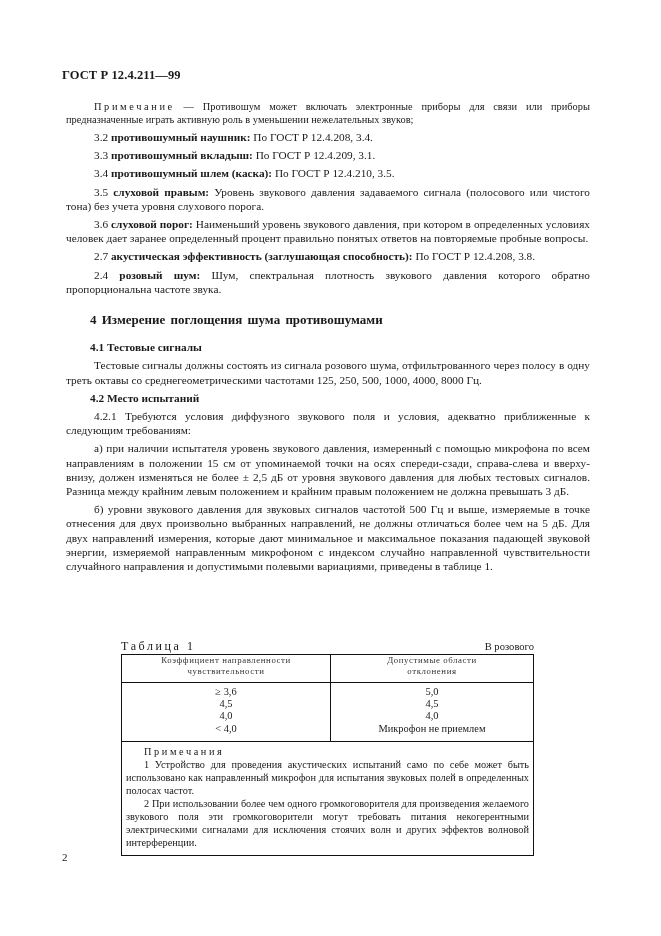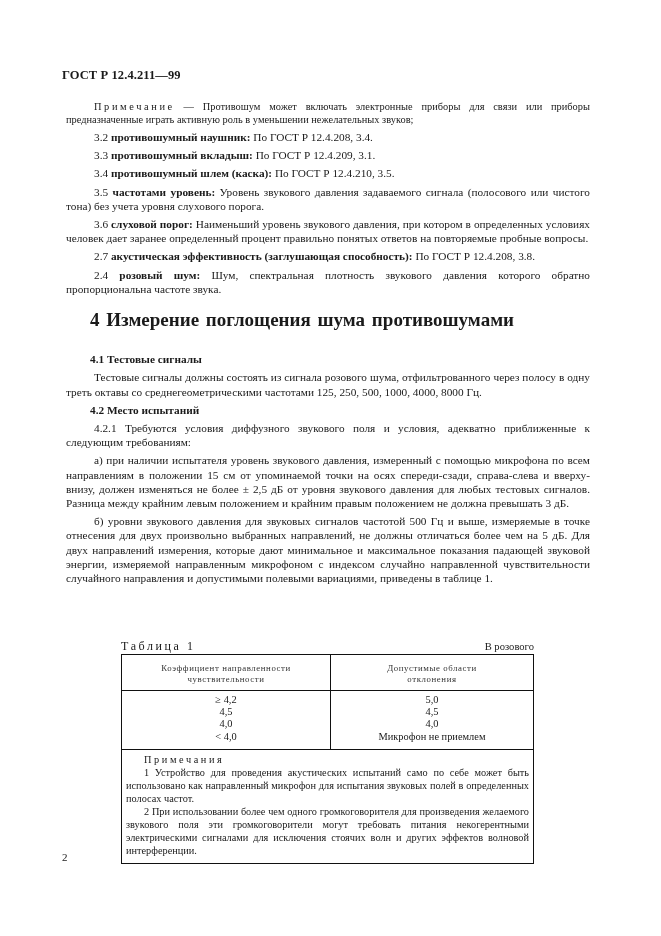"частотами уровень:" span.b { text: частотами уровень -> слуховой правым }
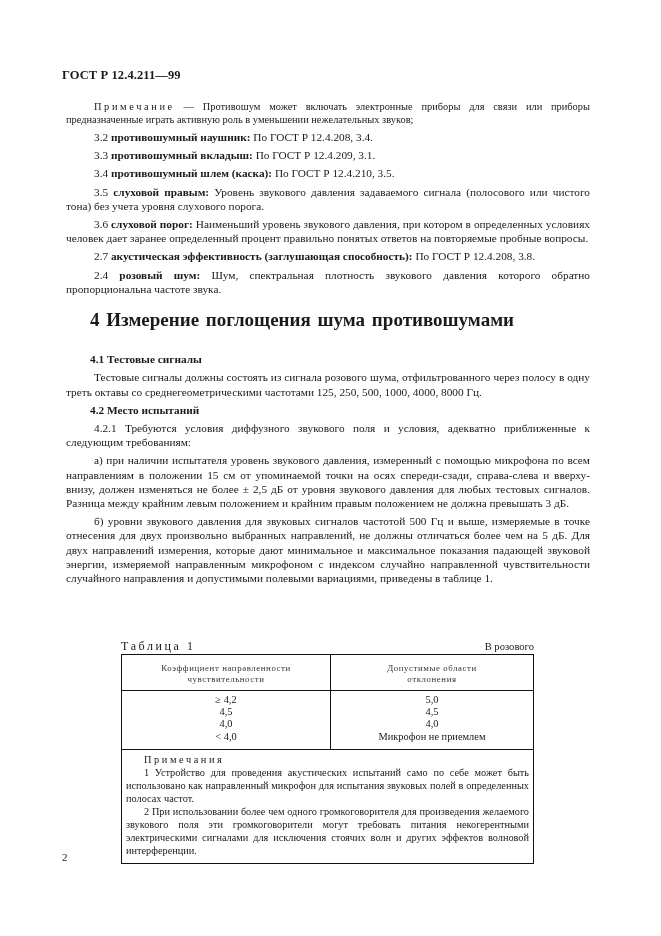"4 Измерение поглощения шума" .sec-title { font-size: 19px -> 13px; margin: 17px 0 25px 0 -> 17px 0 13px 0 }
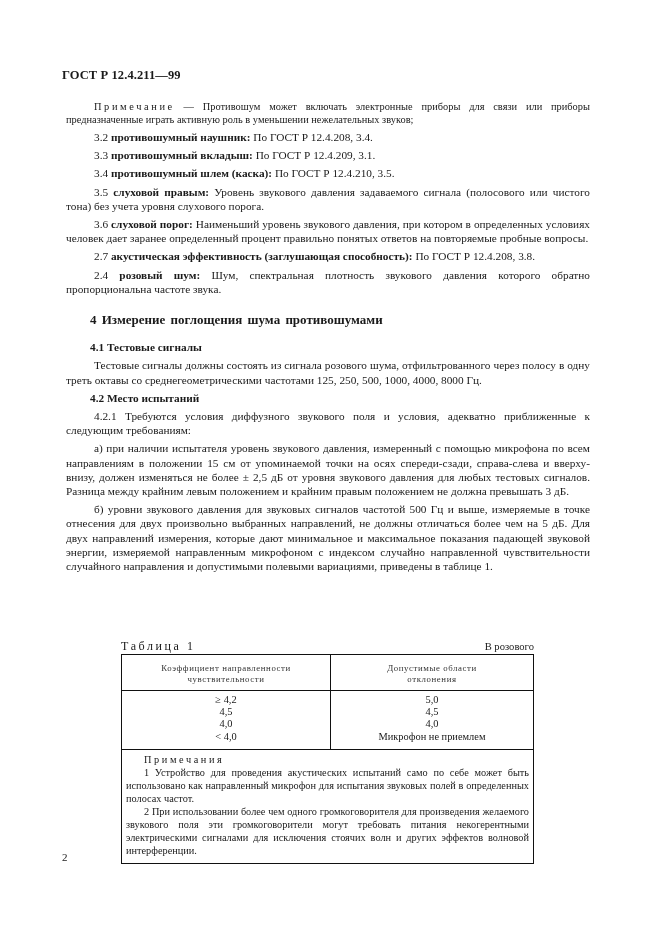"Коэффициент направленности" table.t1 .hd td { padding-top: 8px -> 0 }
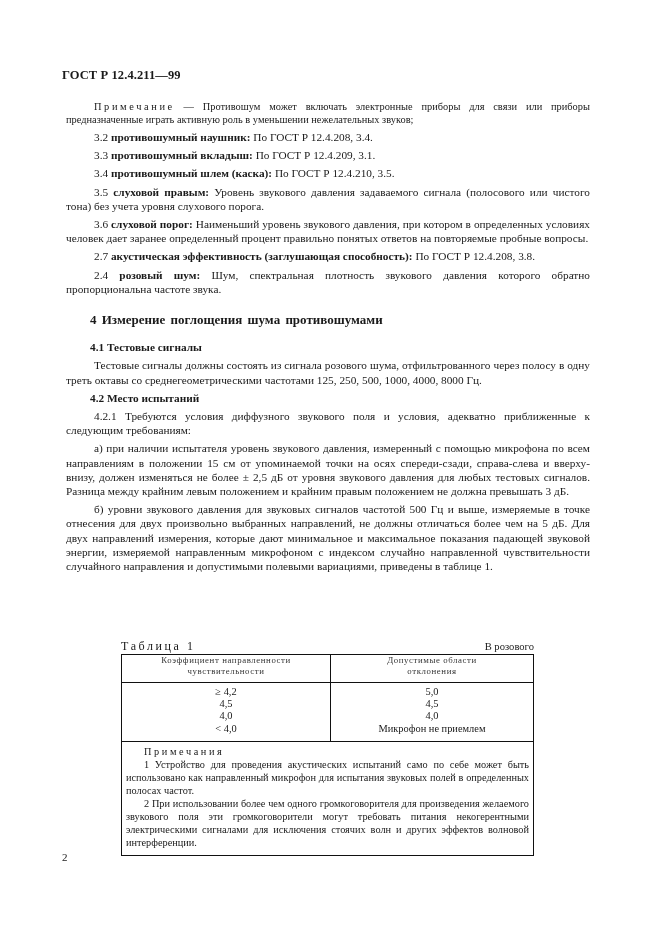"≥ 4,2" div { text: 4,2 -> 3,6 }
